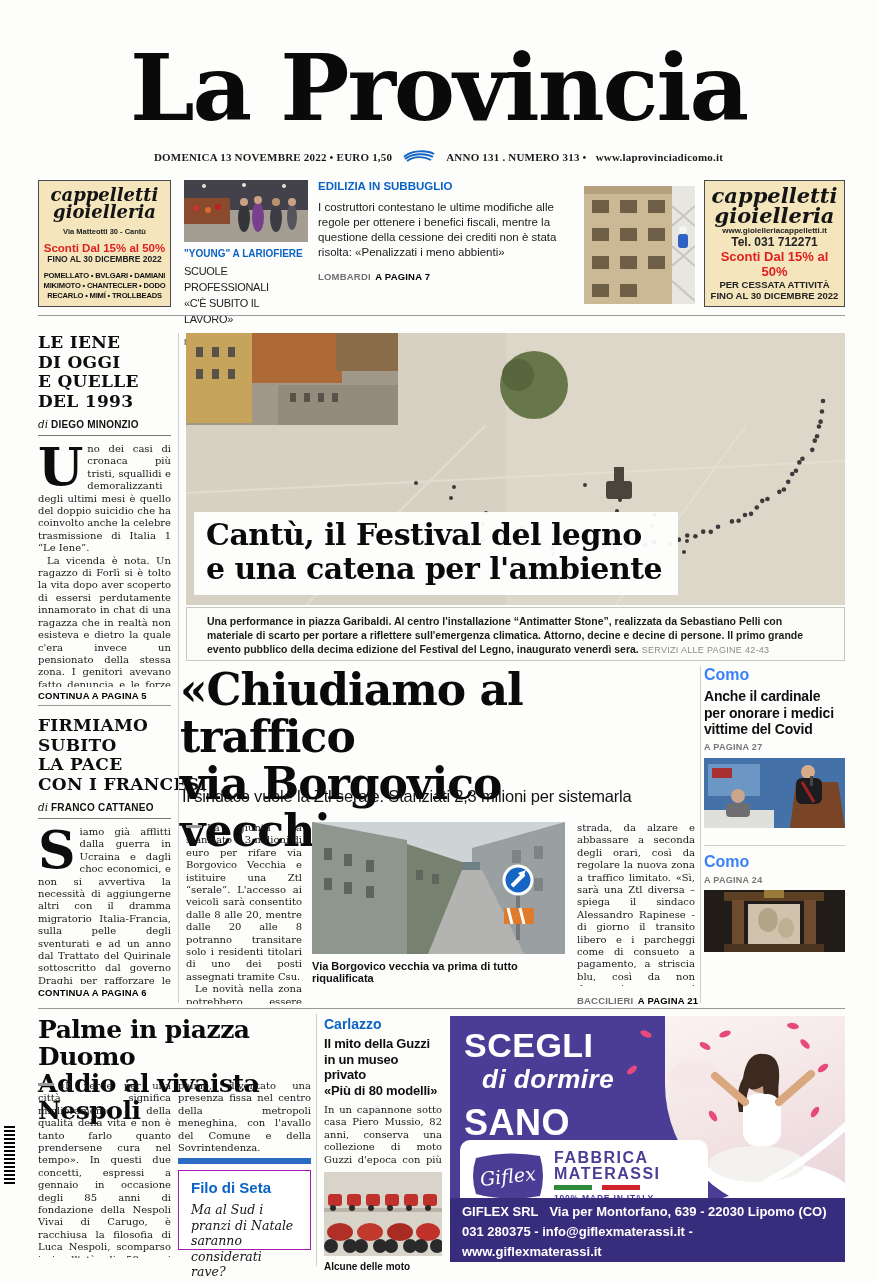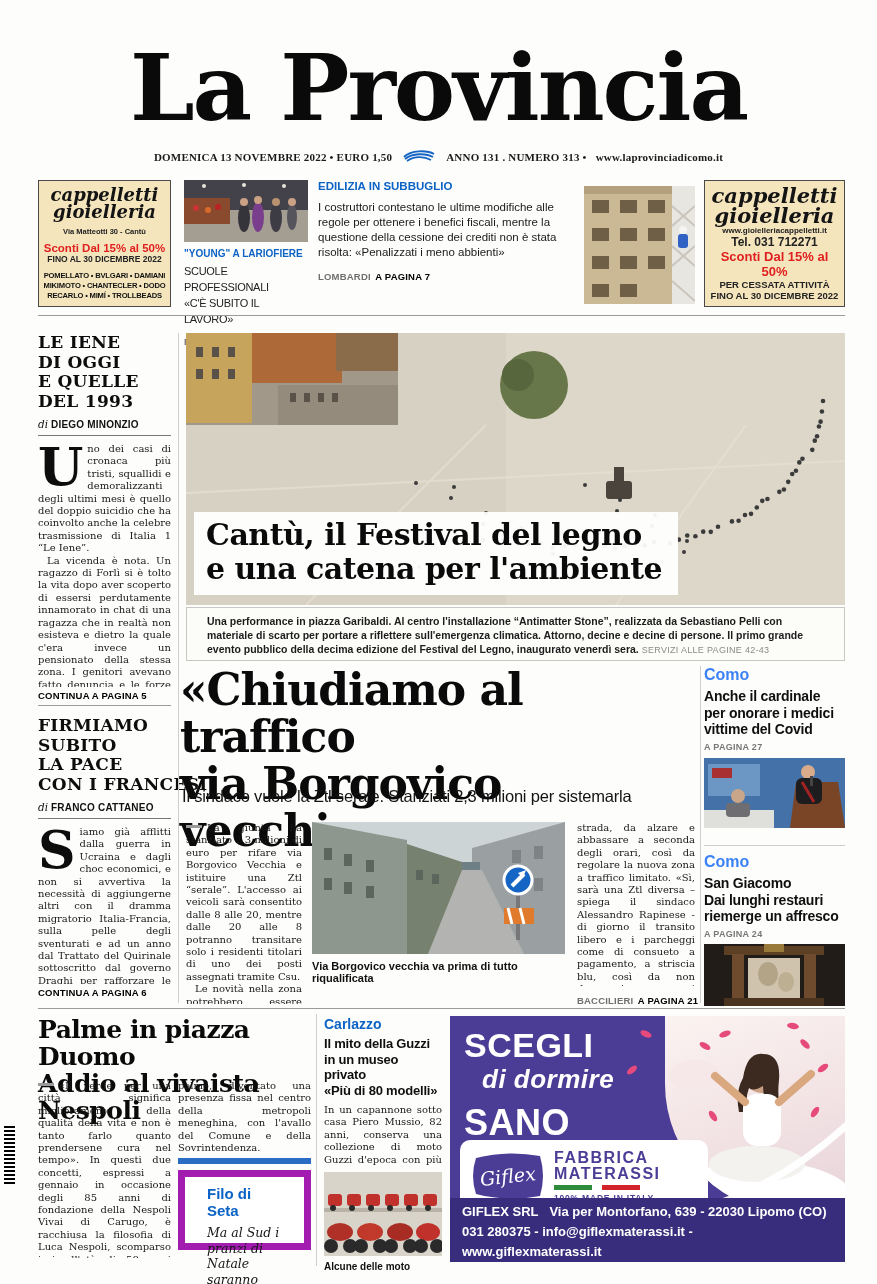"San Giacomo" div.rail-title { html: <div> <div>San Giacomo</div> <div>Dai lunghi restauri</div> <div>riemerge un affresco</div> </div> -> none }
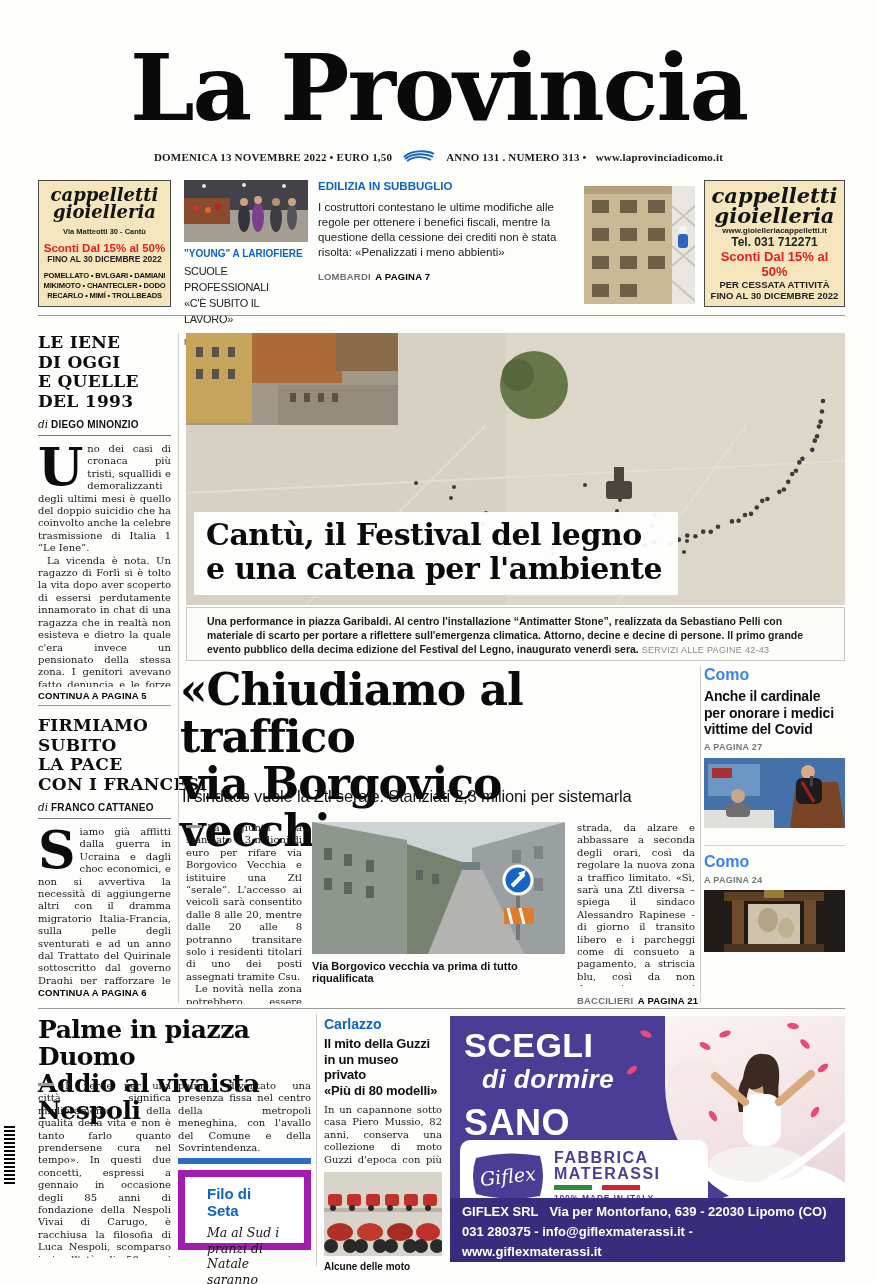"Filo di Seta" .filo-box { border: 7px solid #a21caf -> 1px solid #a21caf; padding: 8px 22px -> 8px 12px }
